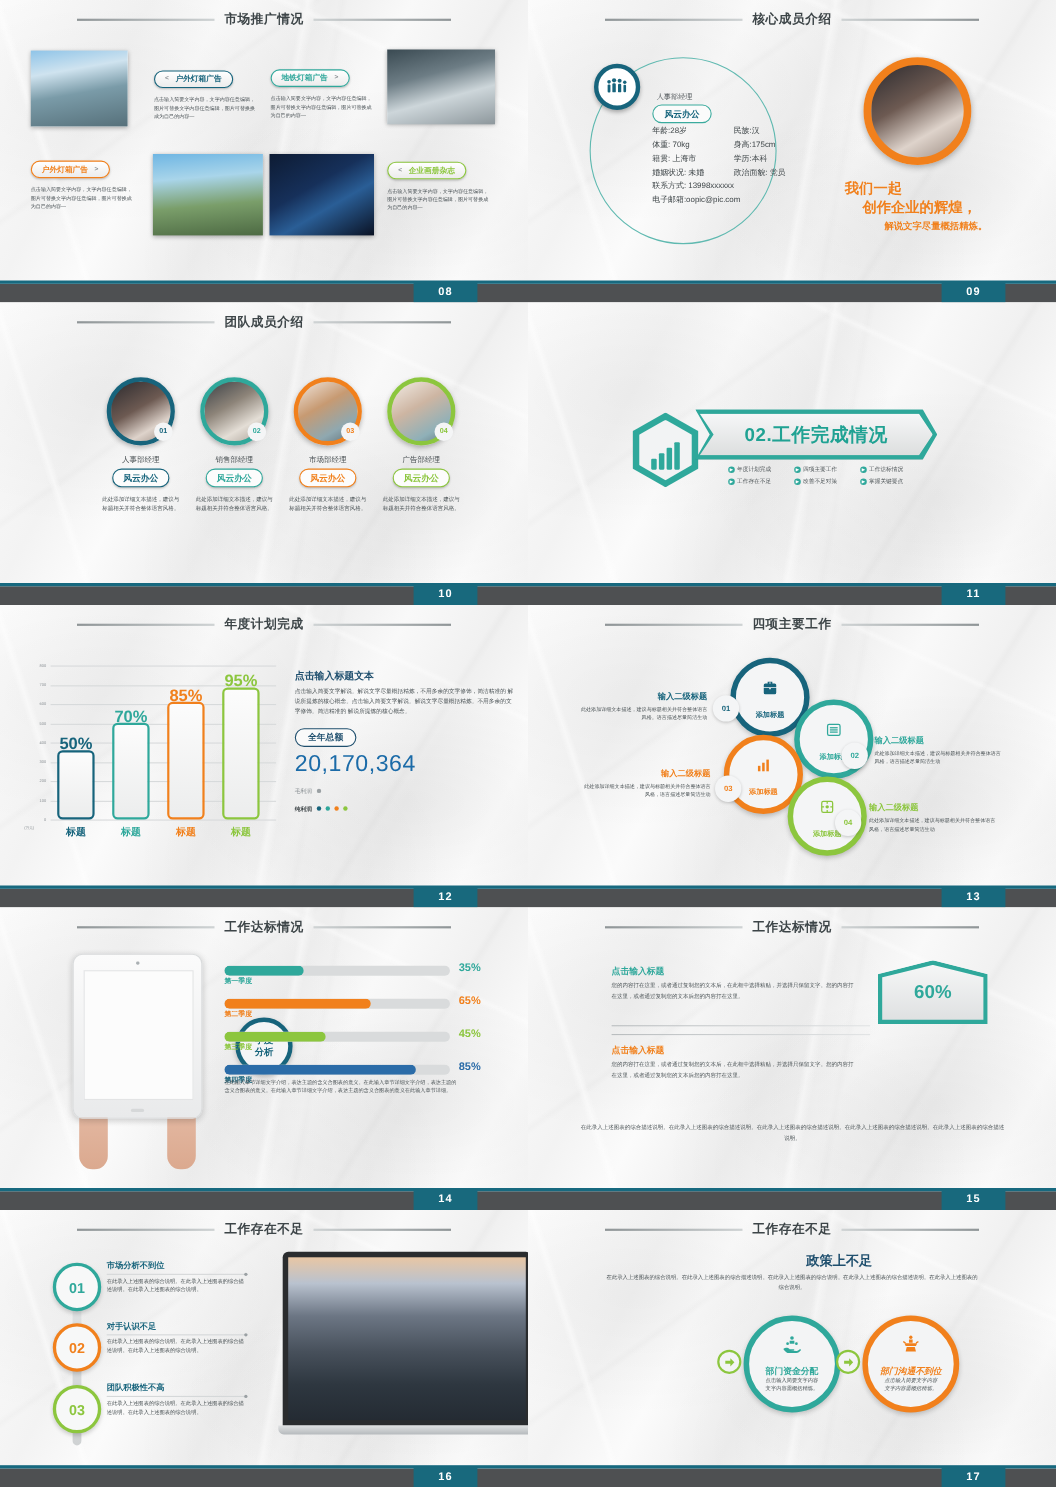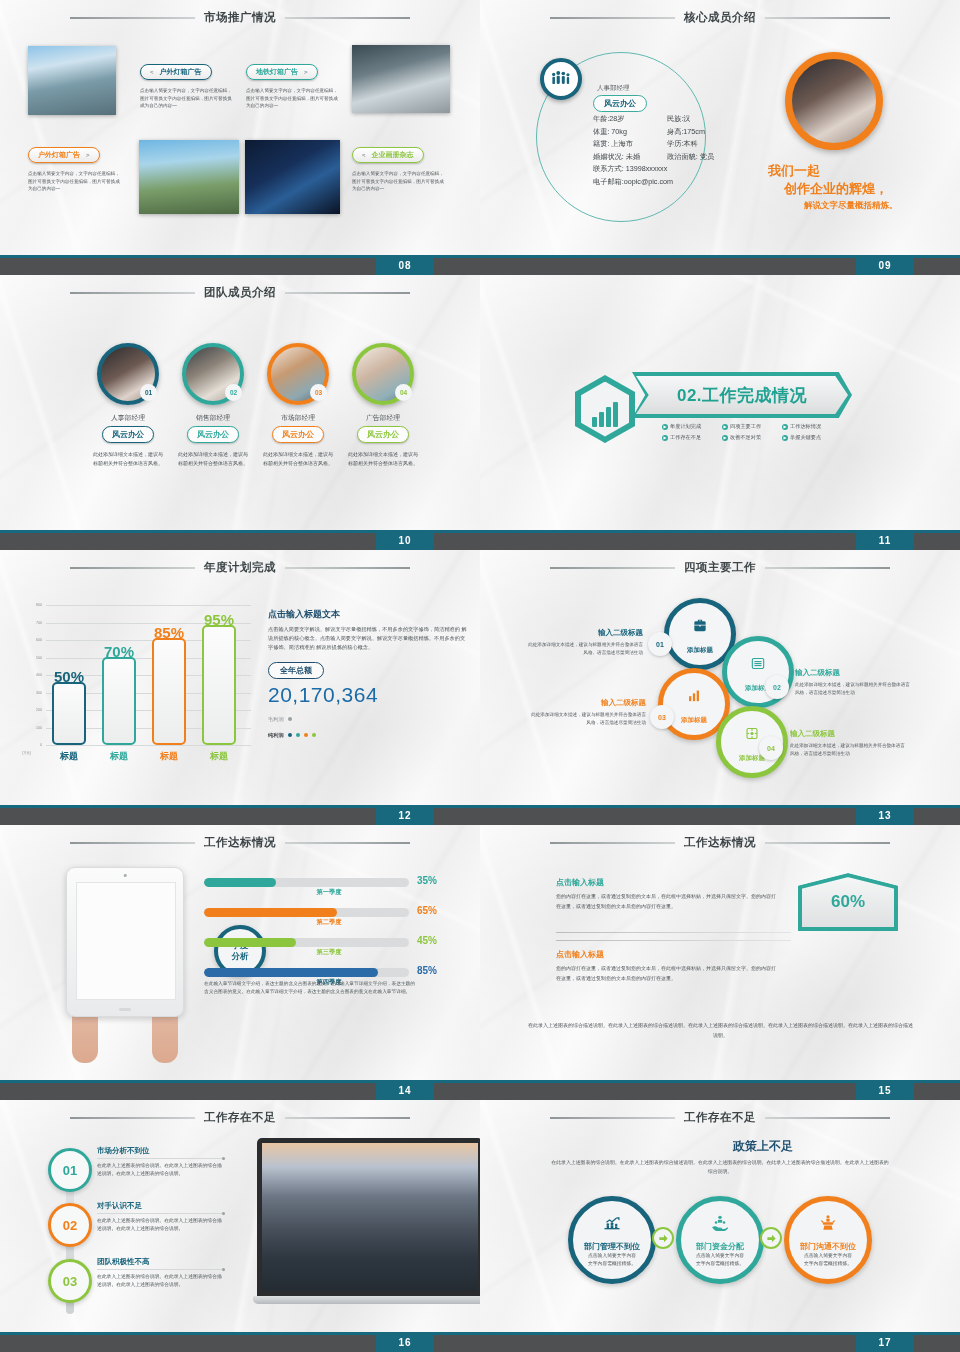"35%" .s14 .prow { text-align: center -> none }
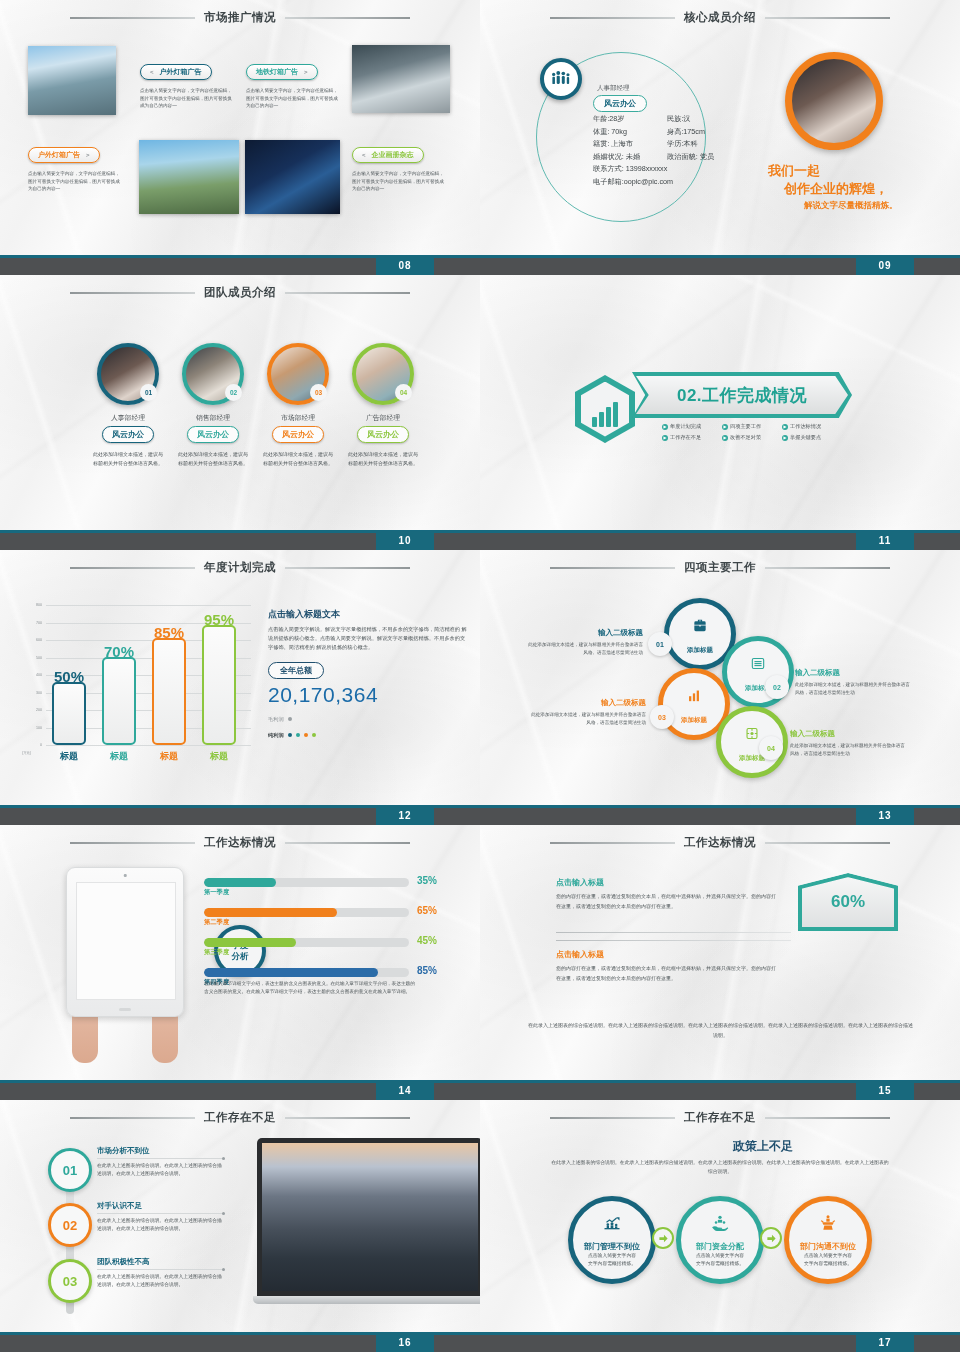"部门管理不到位" div.crc { html: <div> <div> <svg> <path></path> <circle></circle> <circle></circle> <circle></circle> <rect></rect> <rect></rect> <rect></rect> <path></path> <path></path> </svg> </div> <h4>部门管理不到位</h4> <p>点击输入简要文字内容</p> <p>文字内容需概括精炼。</p> </div> -> none }
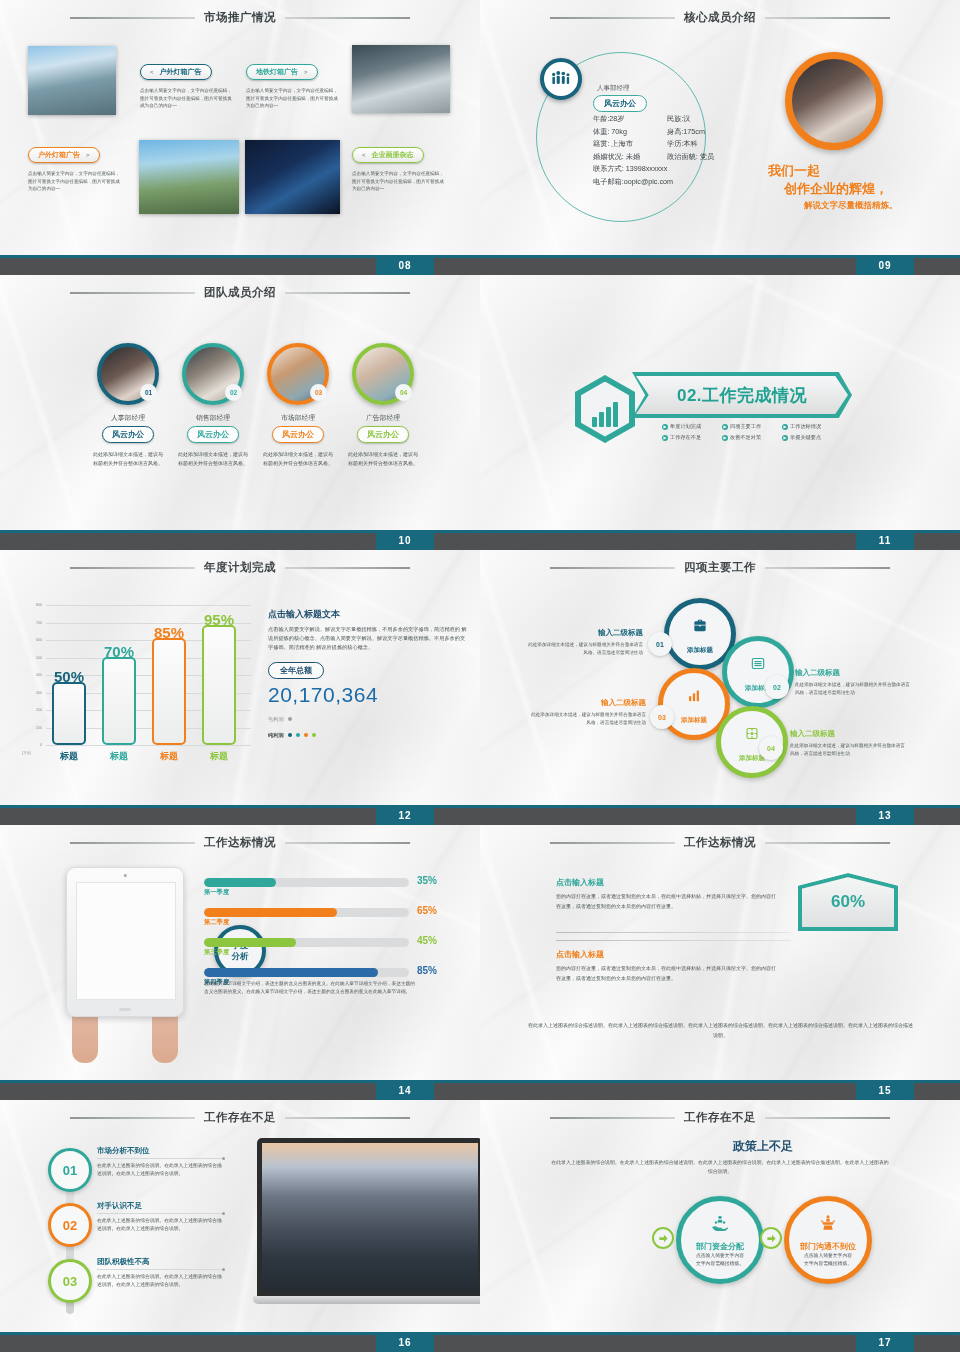"部门沟通不到位" div.crc { font-style: none -> italic }
